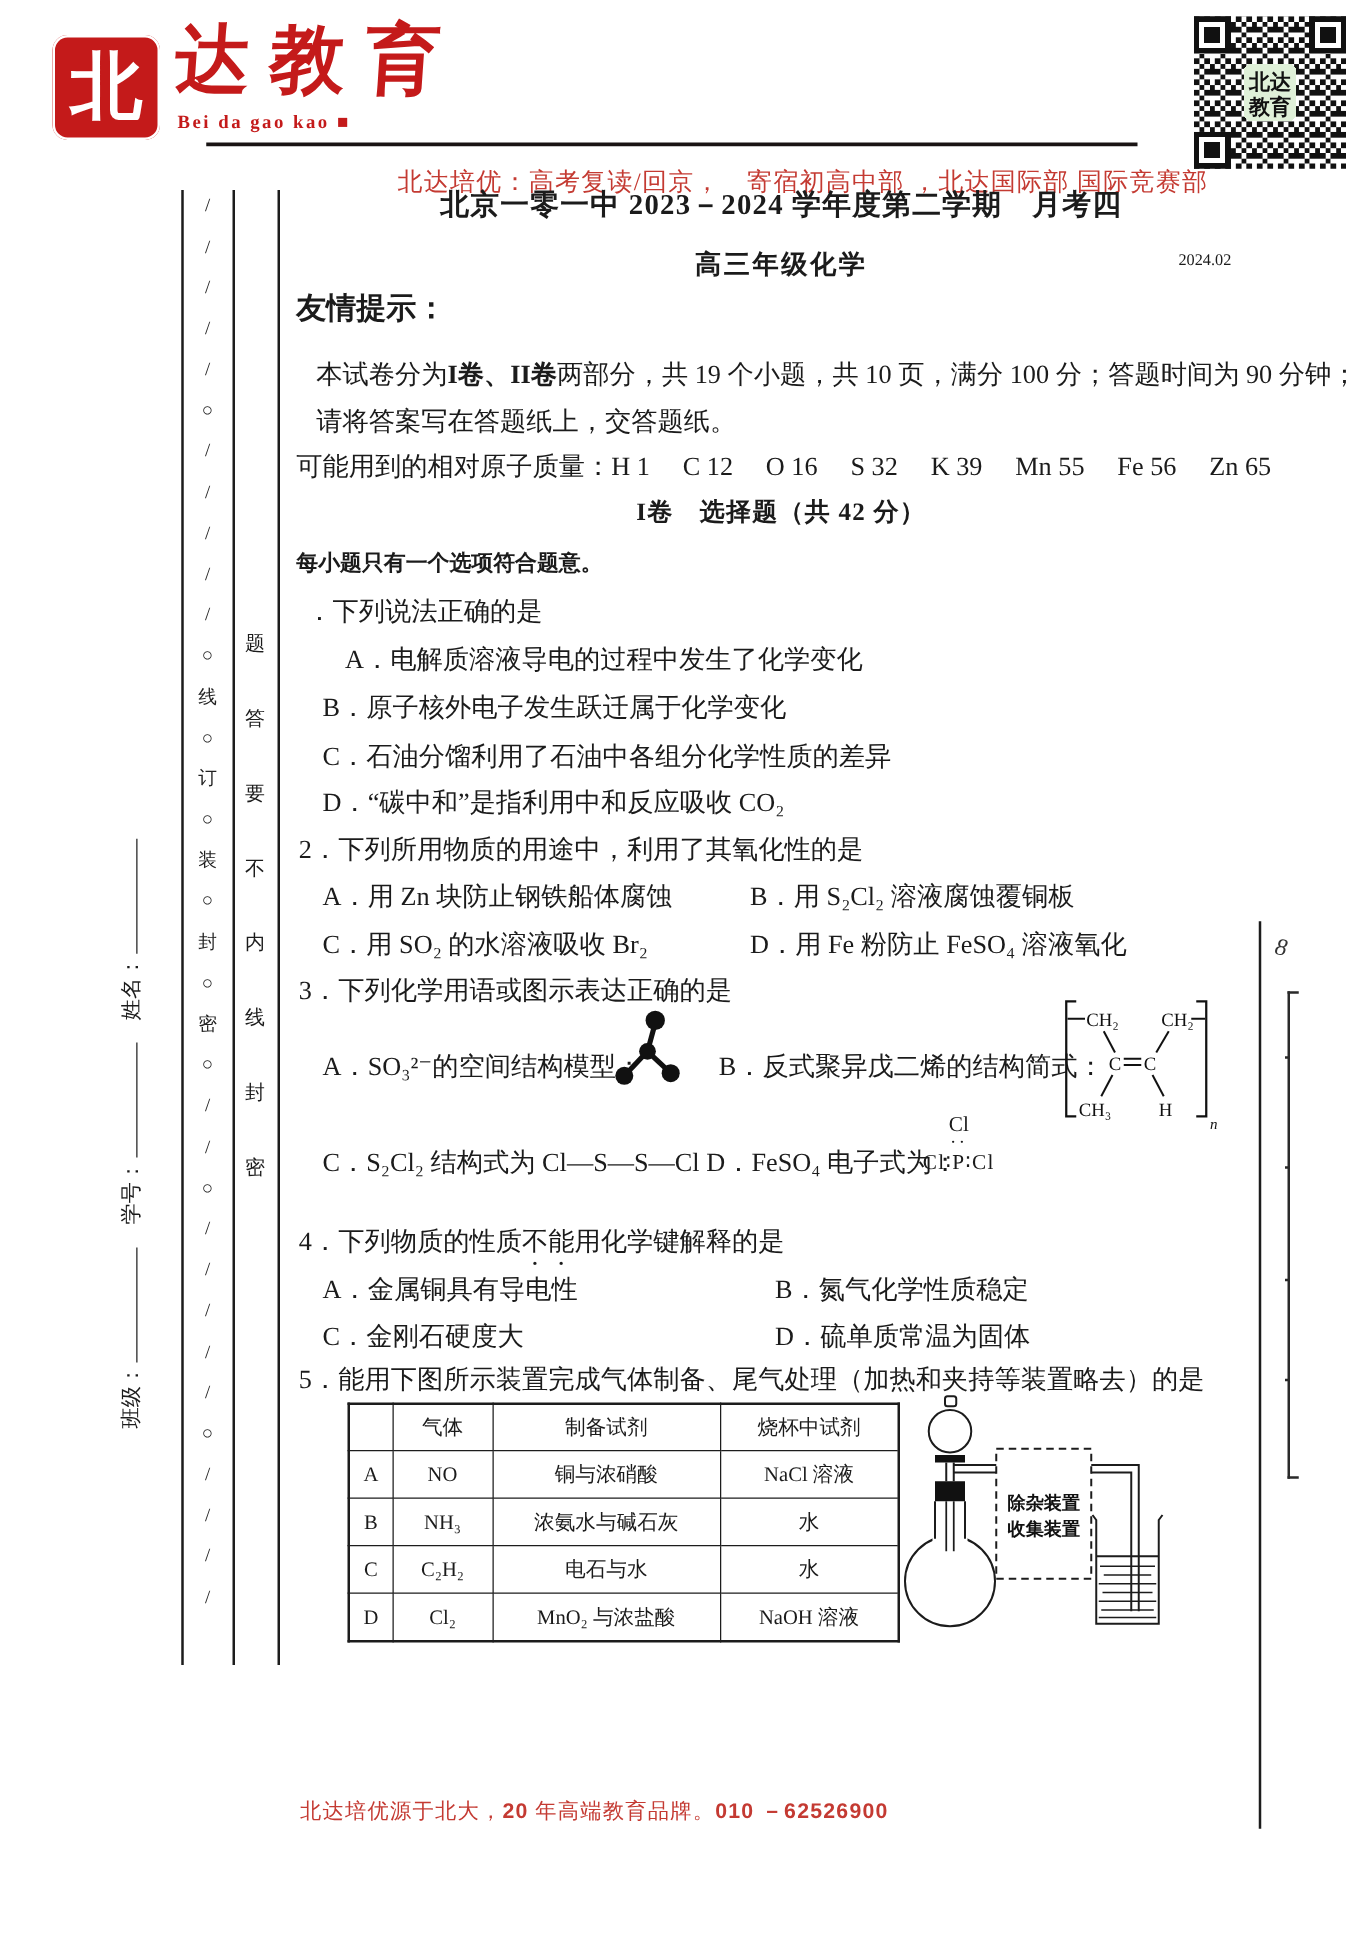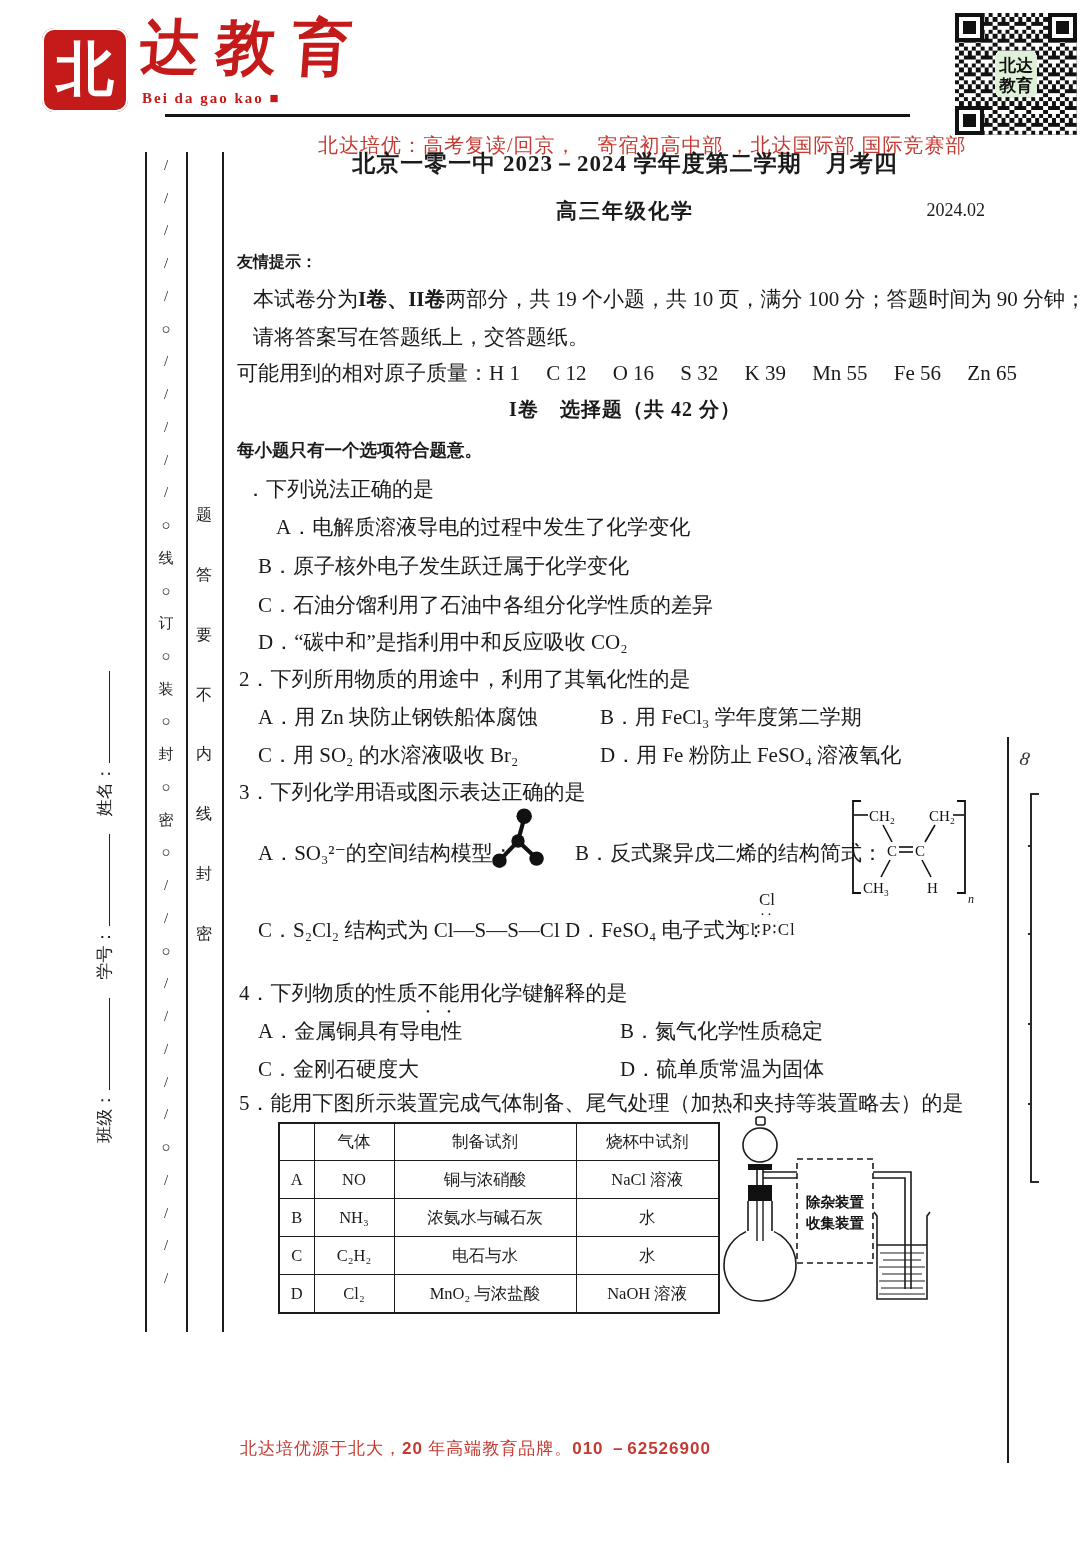"2024.02" .tdate { font-size: 18px -> 13px }
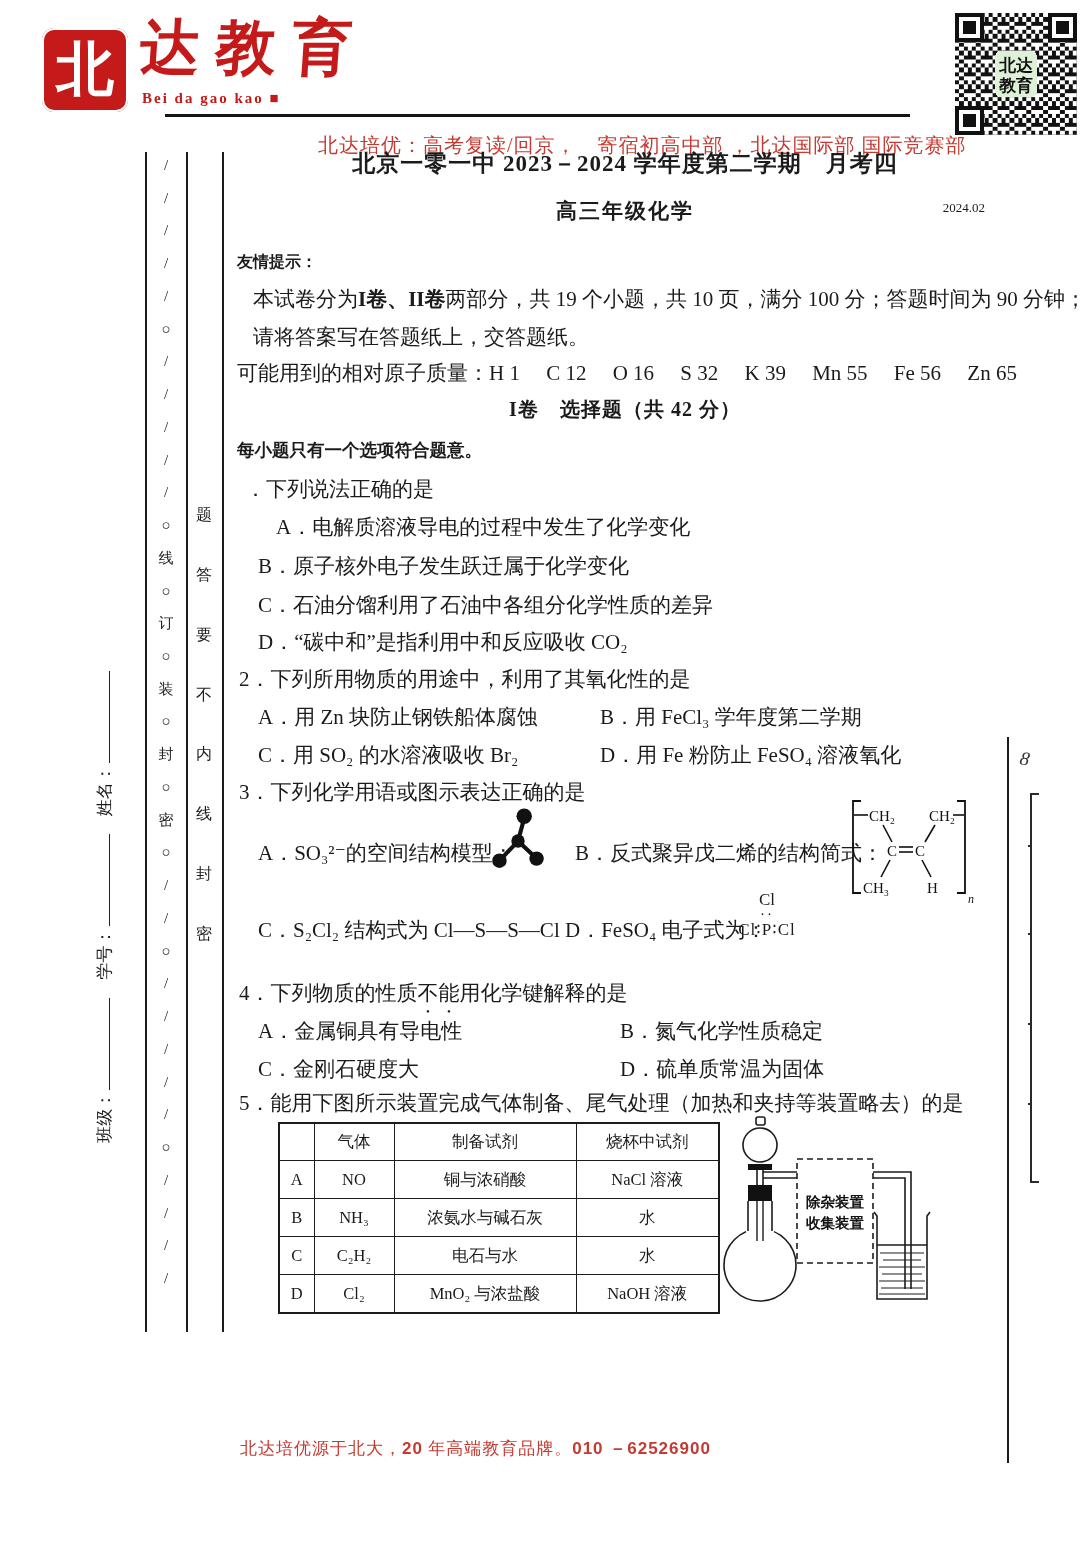"友情提示：" div.abs { font-size: 16px -> 24px; top: 112px -> 92px }
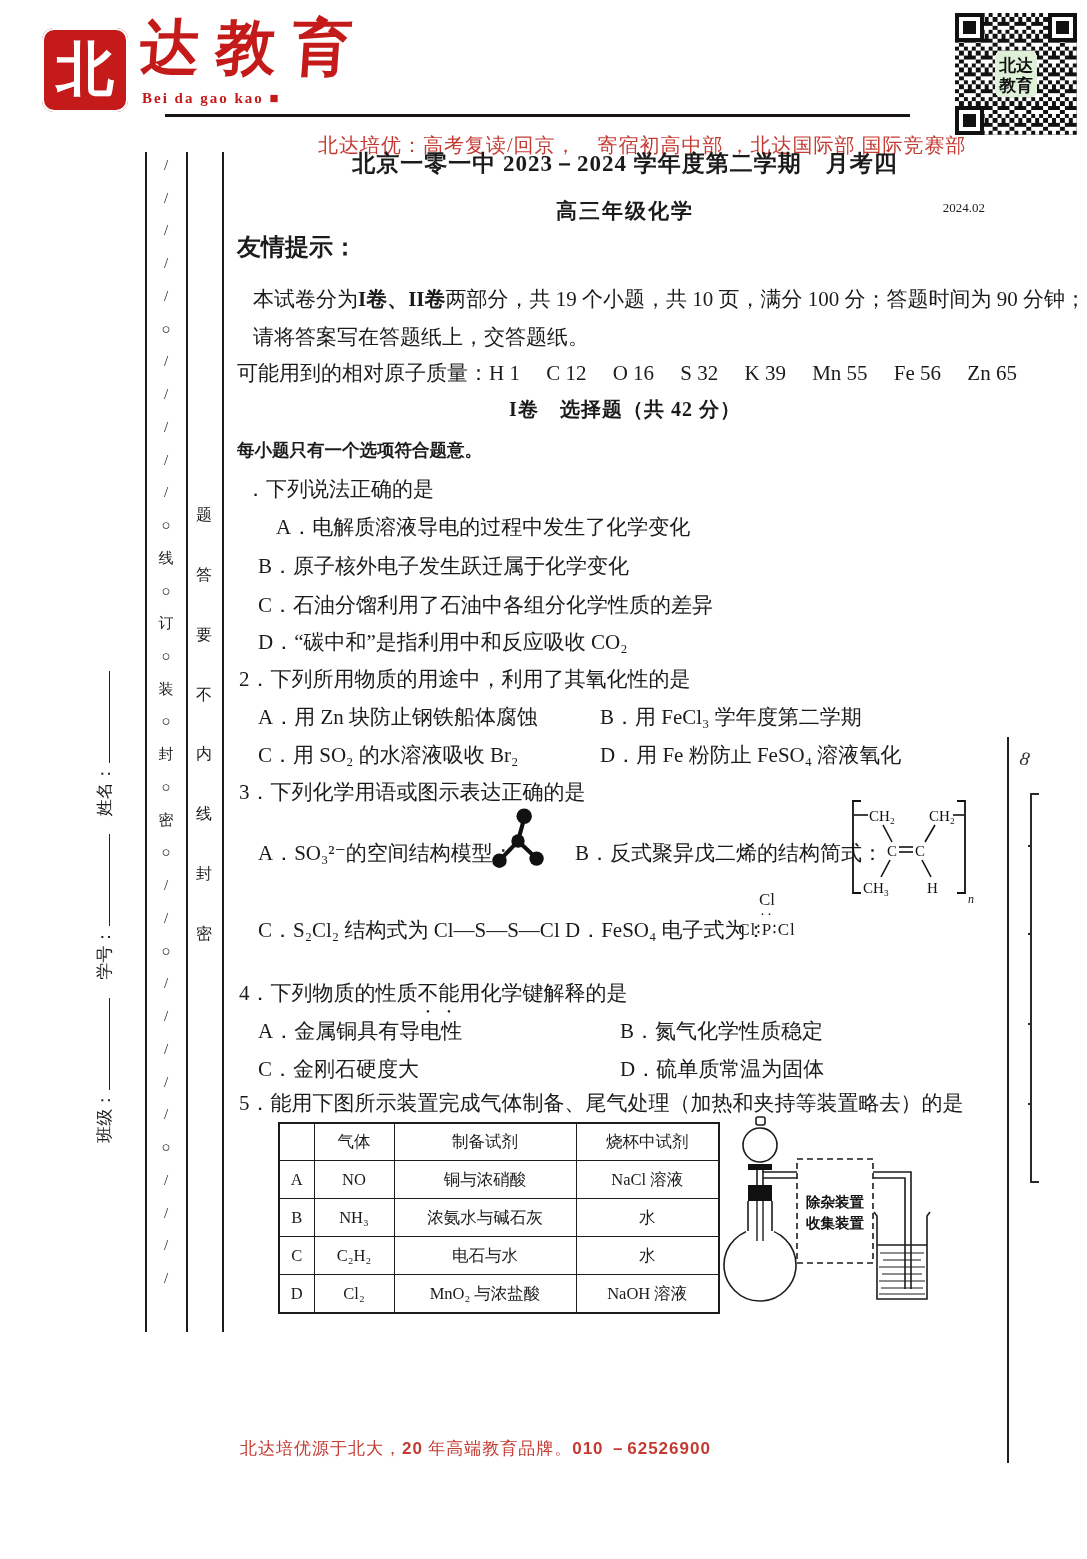"B．用 FeCl₃ 学年度第二学期" div.abs { text: FeCl₃ 学年度第二学期 -> S₂Cl₂ 溶液腐蚀覆铜板 }
